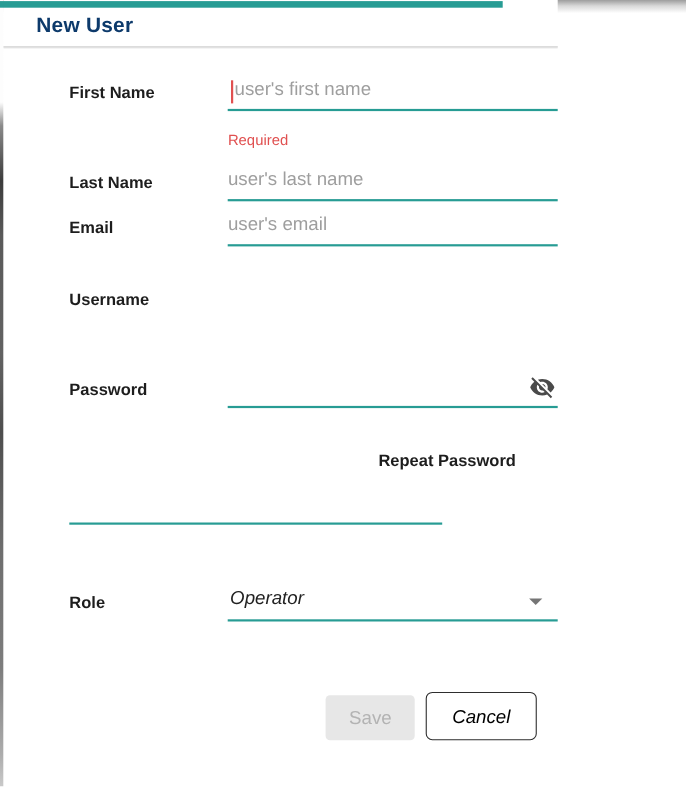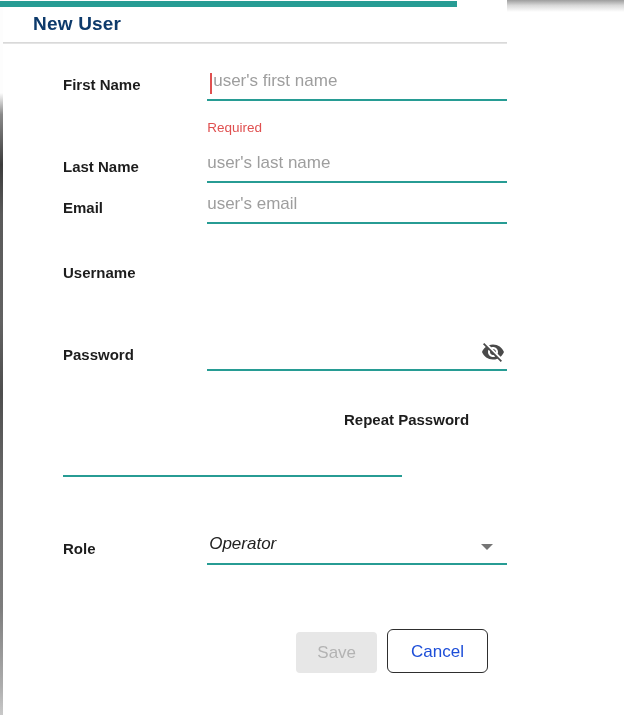"Cancel" .btn-cancel { color: #1d4ed8 -> #000000; font-style: none -> italic }
